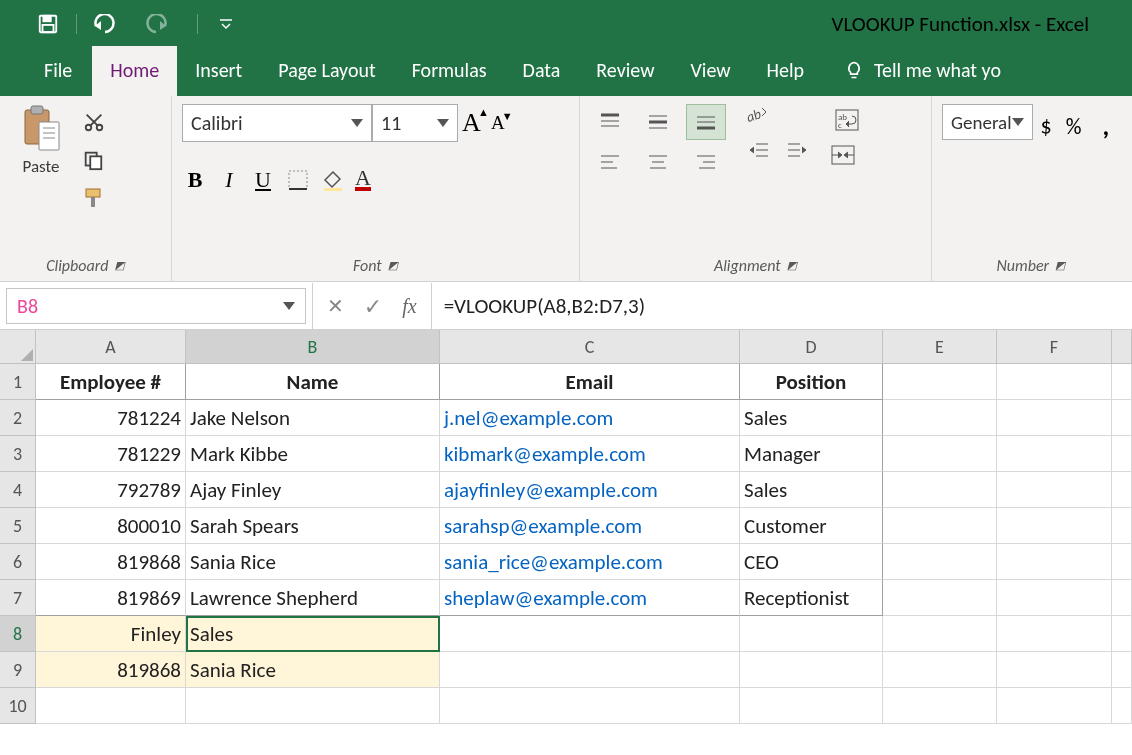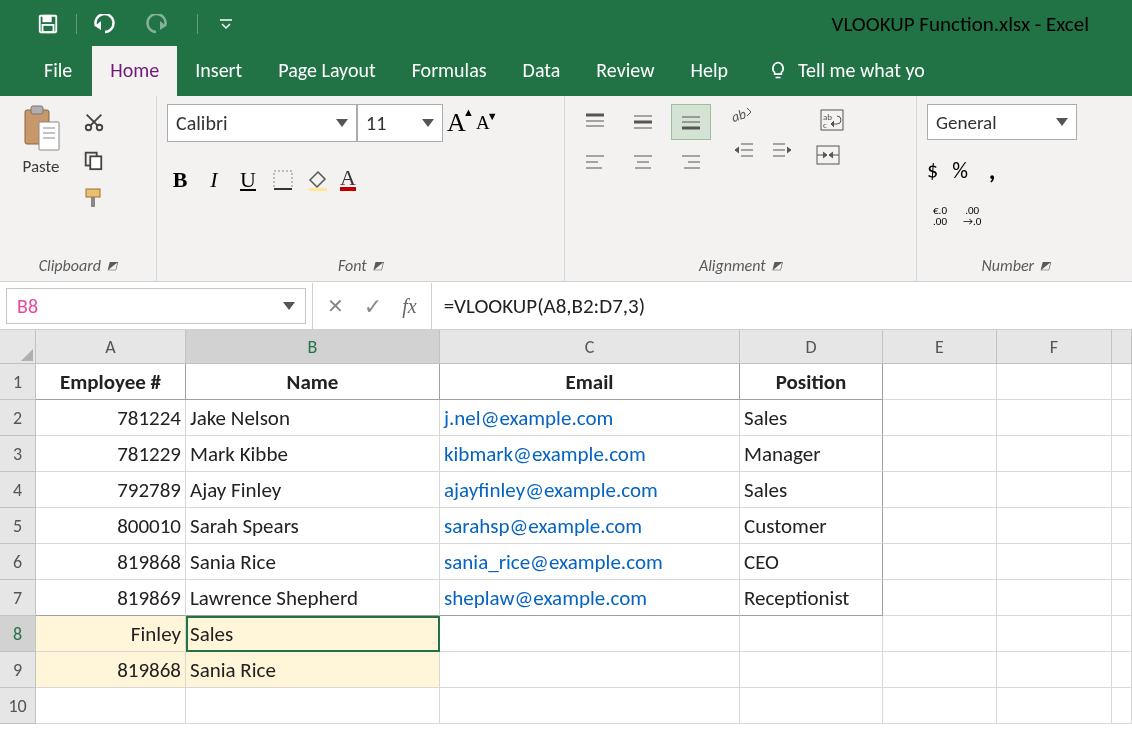"View" div.tab { html: none -> <div>View</div> }
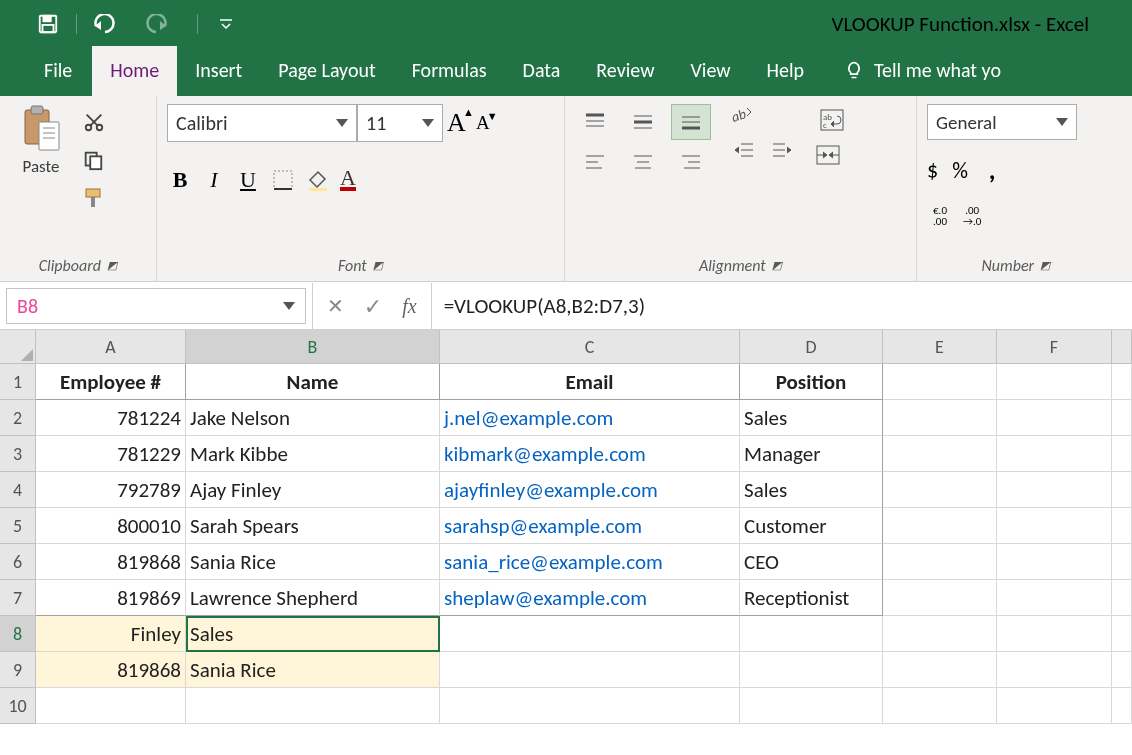"General" div.group-body { flex-direction: column -> none }
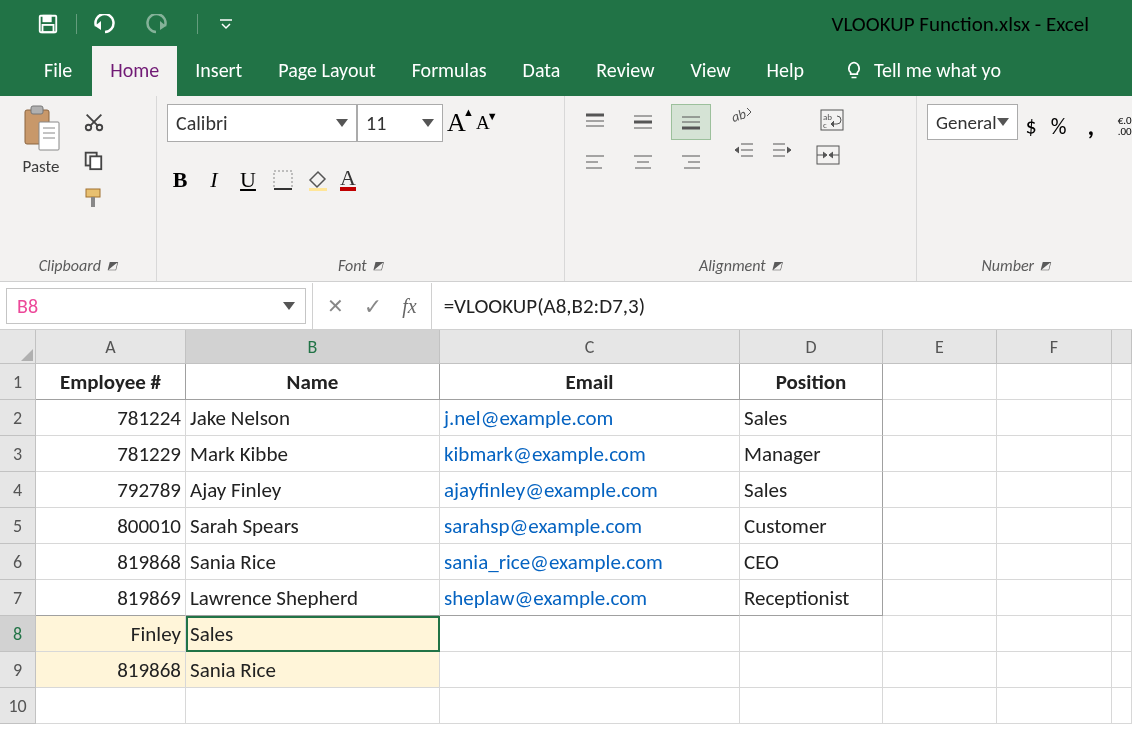"Paste" div.group { width: 157px -> 172px }
